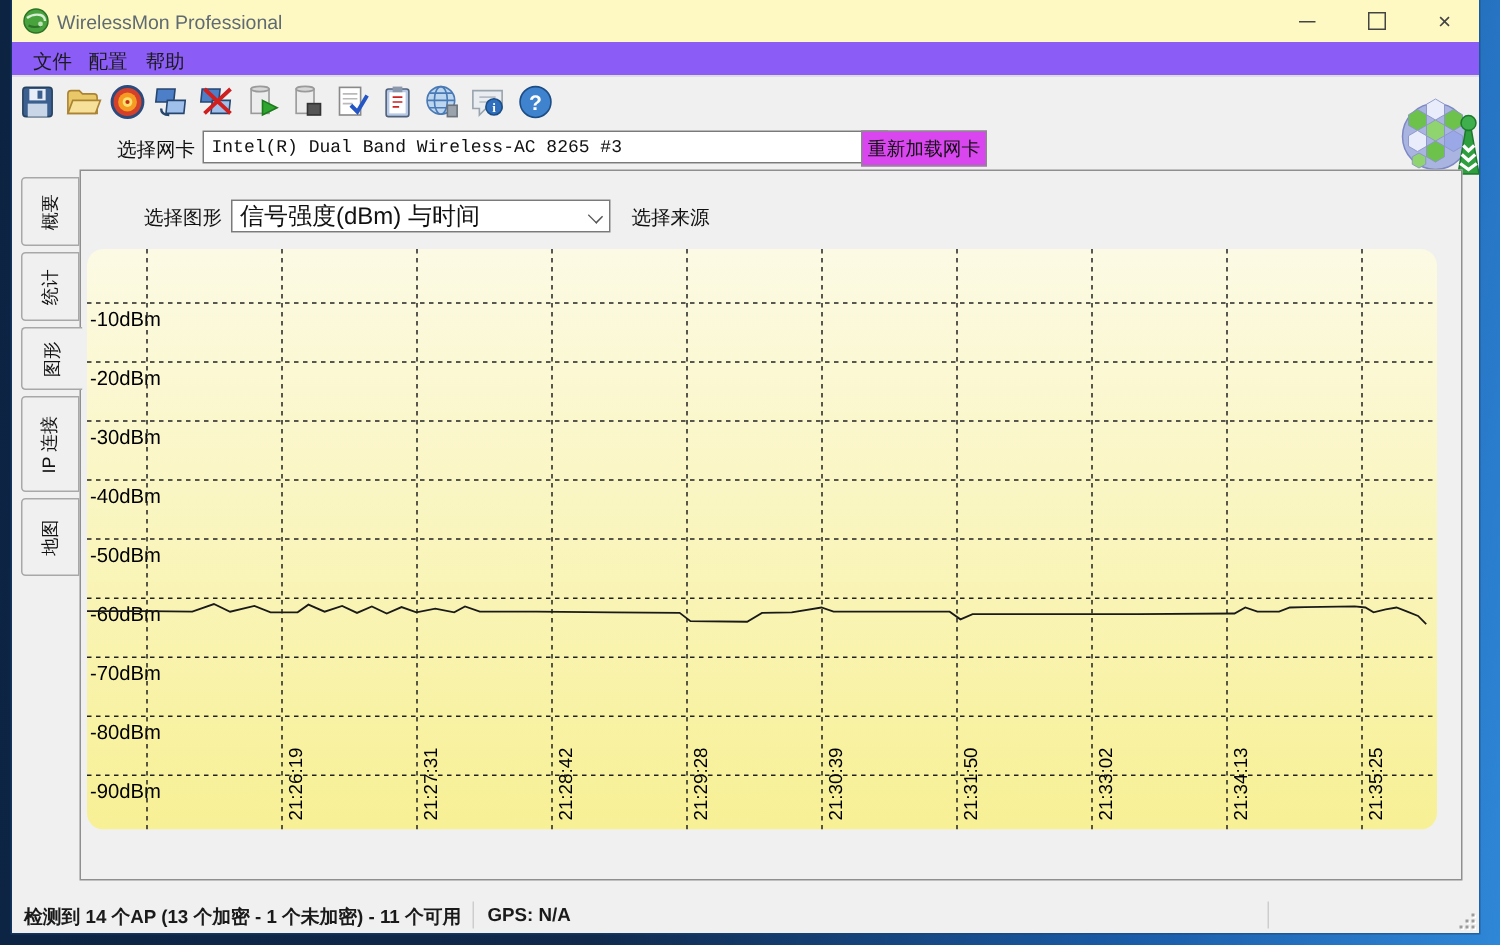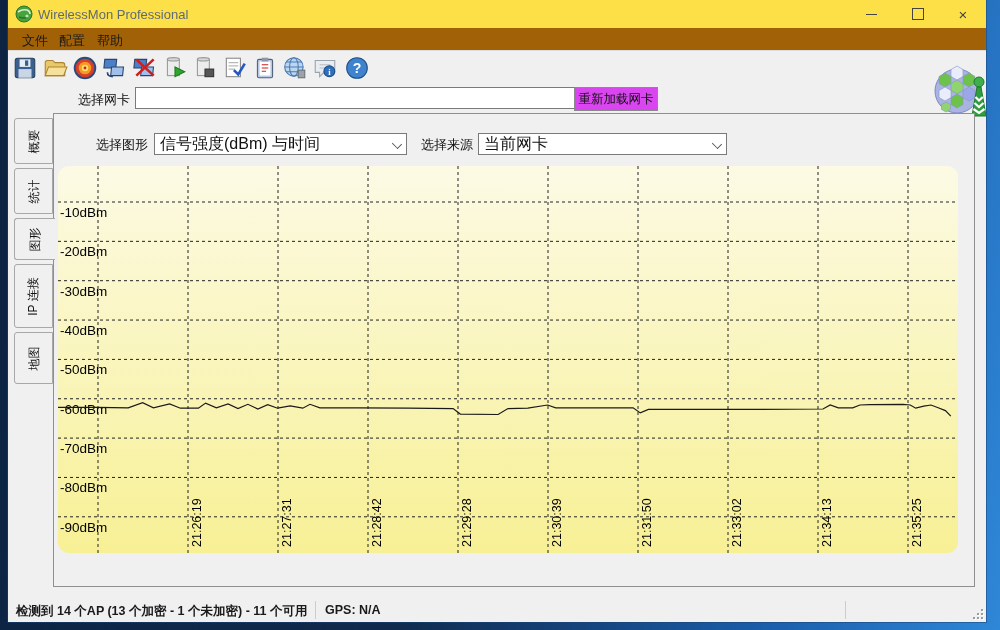"WirelessMon Professional" .titlebar { background: #fde047 -> #fef9c3 }
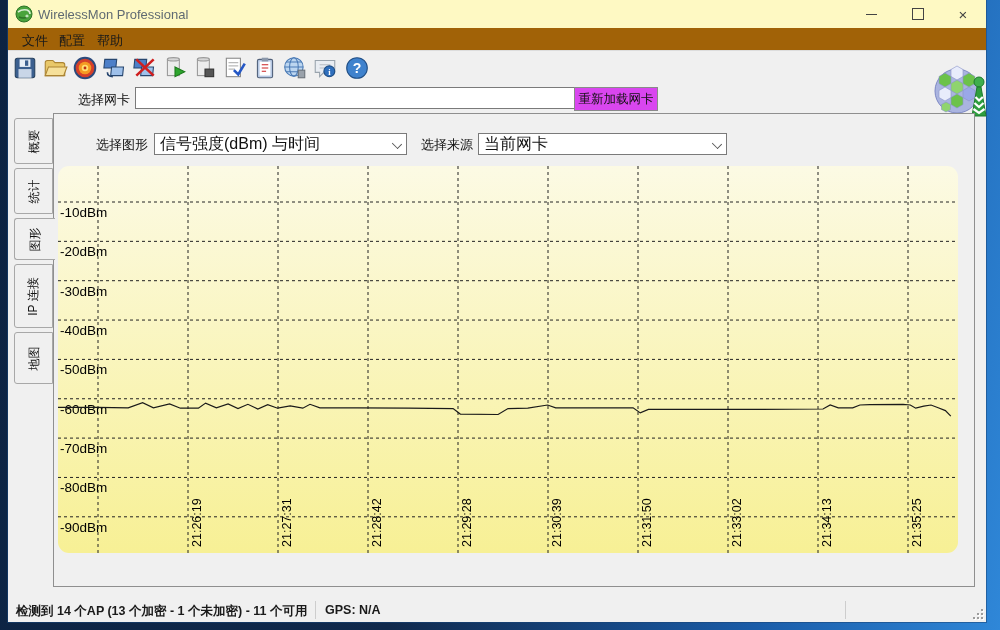"文件" .menubar { background: #a16207 -> #8b5cf6 }
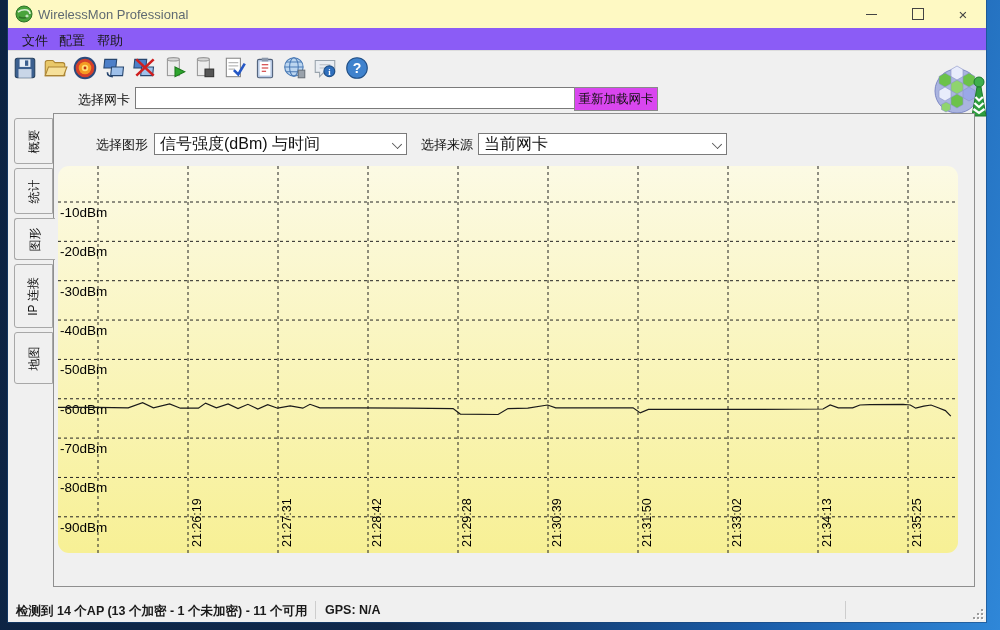"Intel(R) Dual Band Wireless-AC 8265" span { html: none -> <span>Intel(R) Dual Band Wireless-AC 8265 #3</span> }
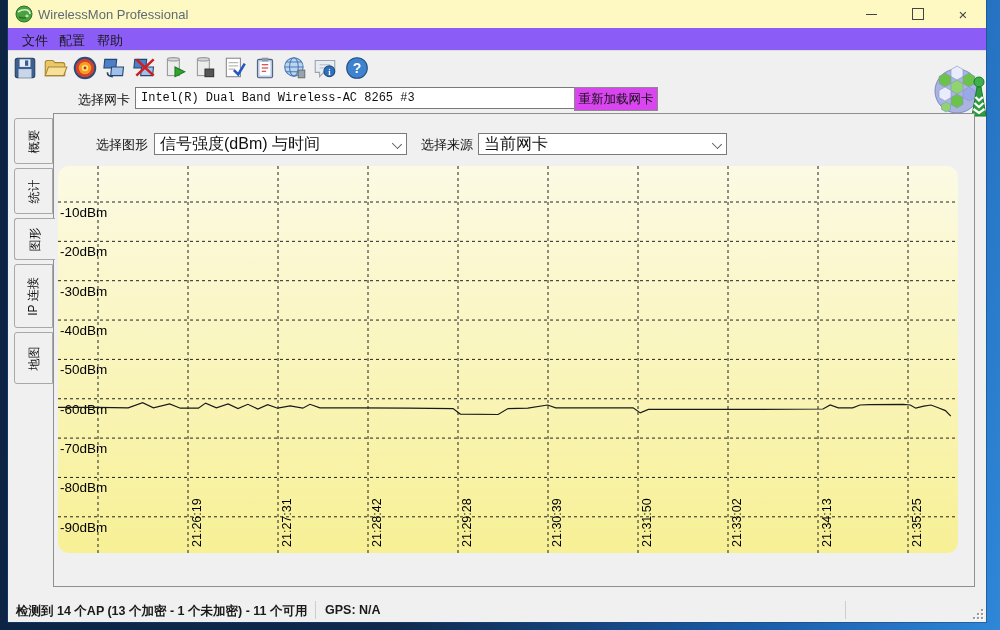"当前网卡" div.combo { html: <div> <span>当前网卡</span> <i></i> </div> -> none }
